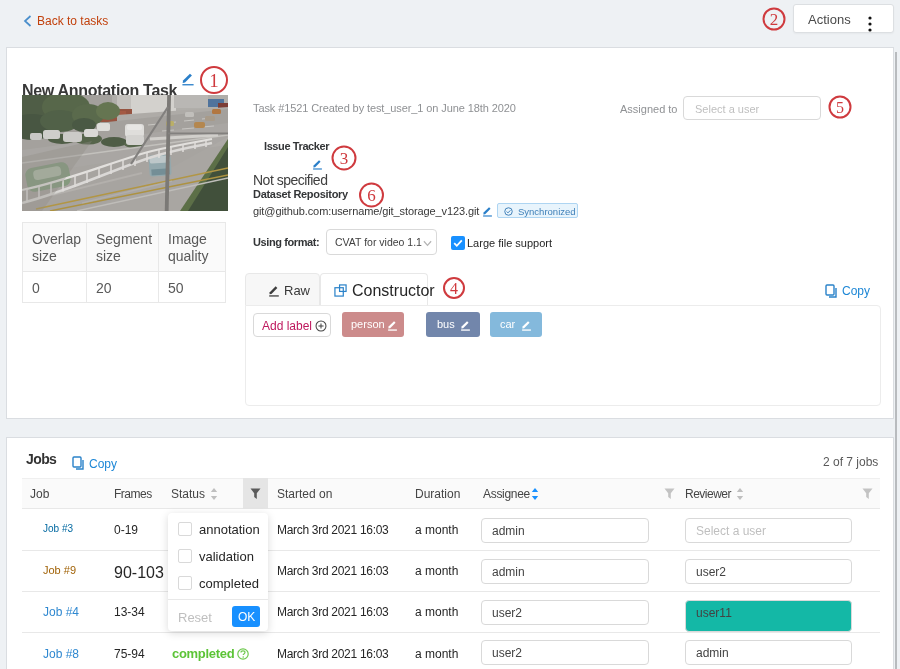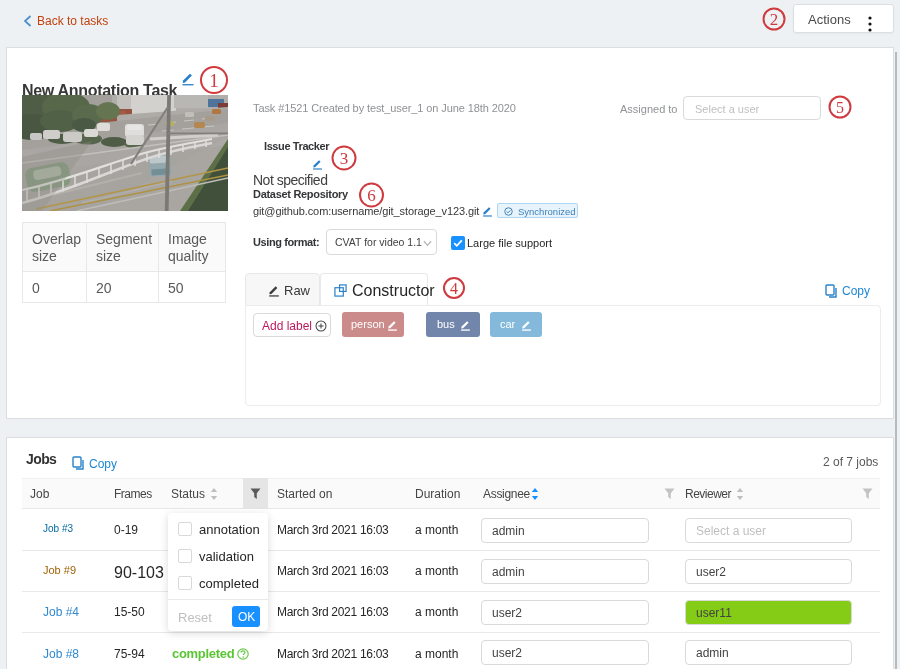"15-50" div.a { text: 15-50 -> 13-34 }
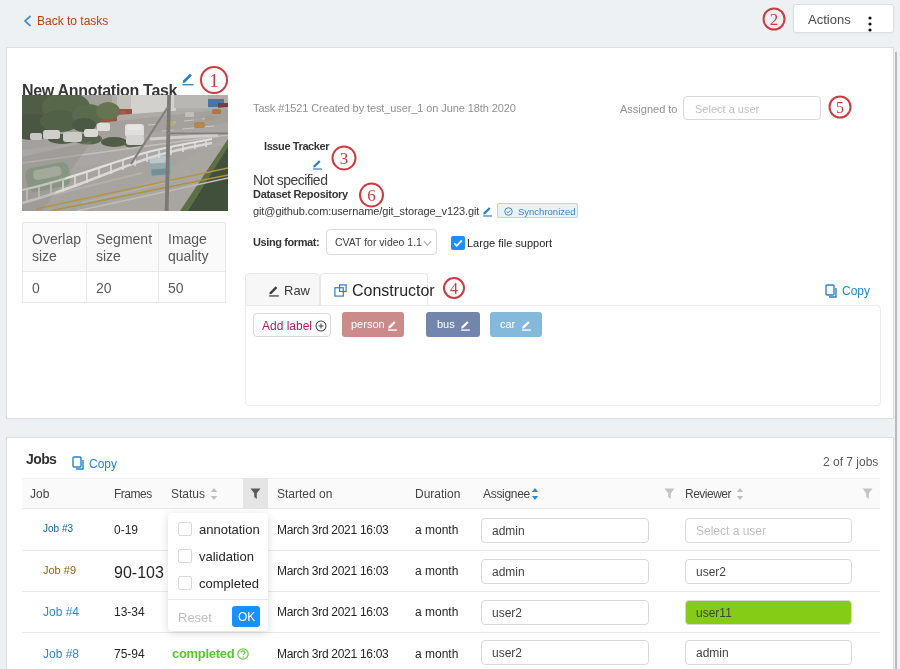"user11" div.a { background: #84cc16 -> #14b8a6; height: 25px -> 32px }
